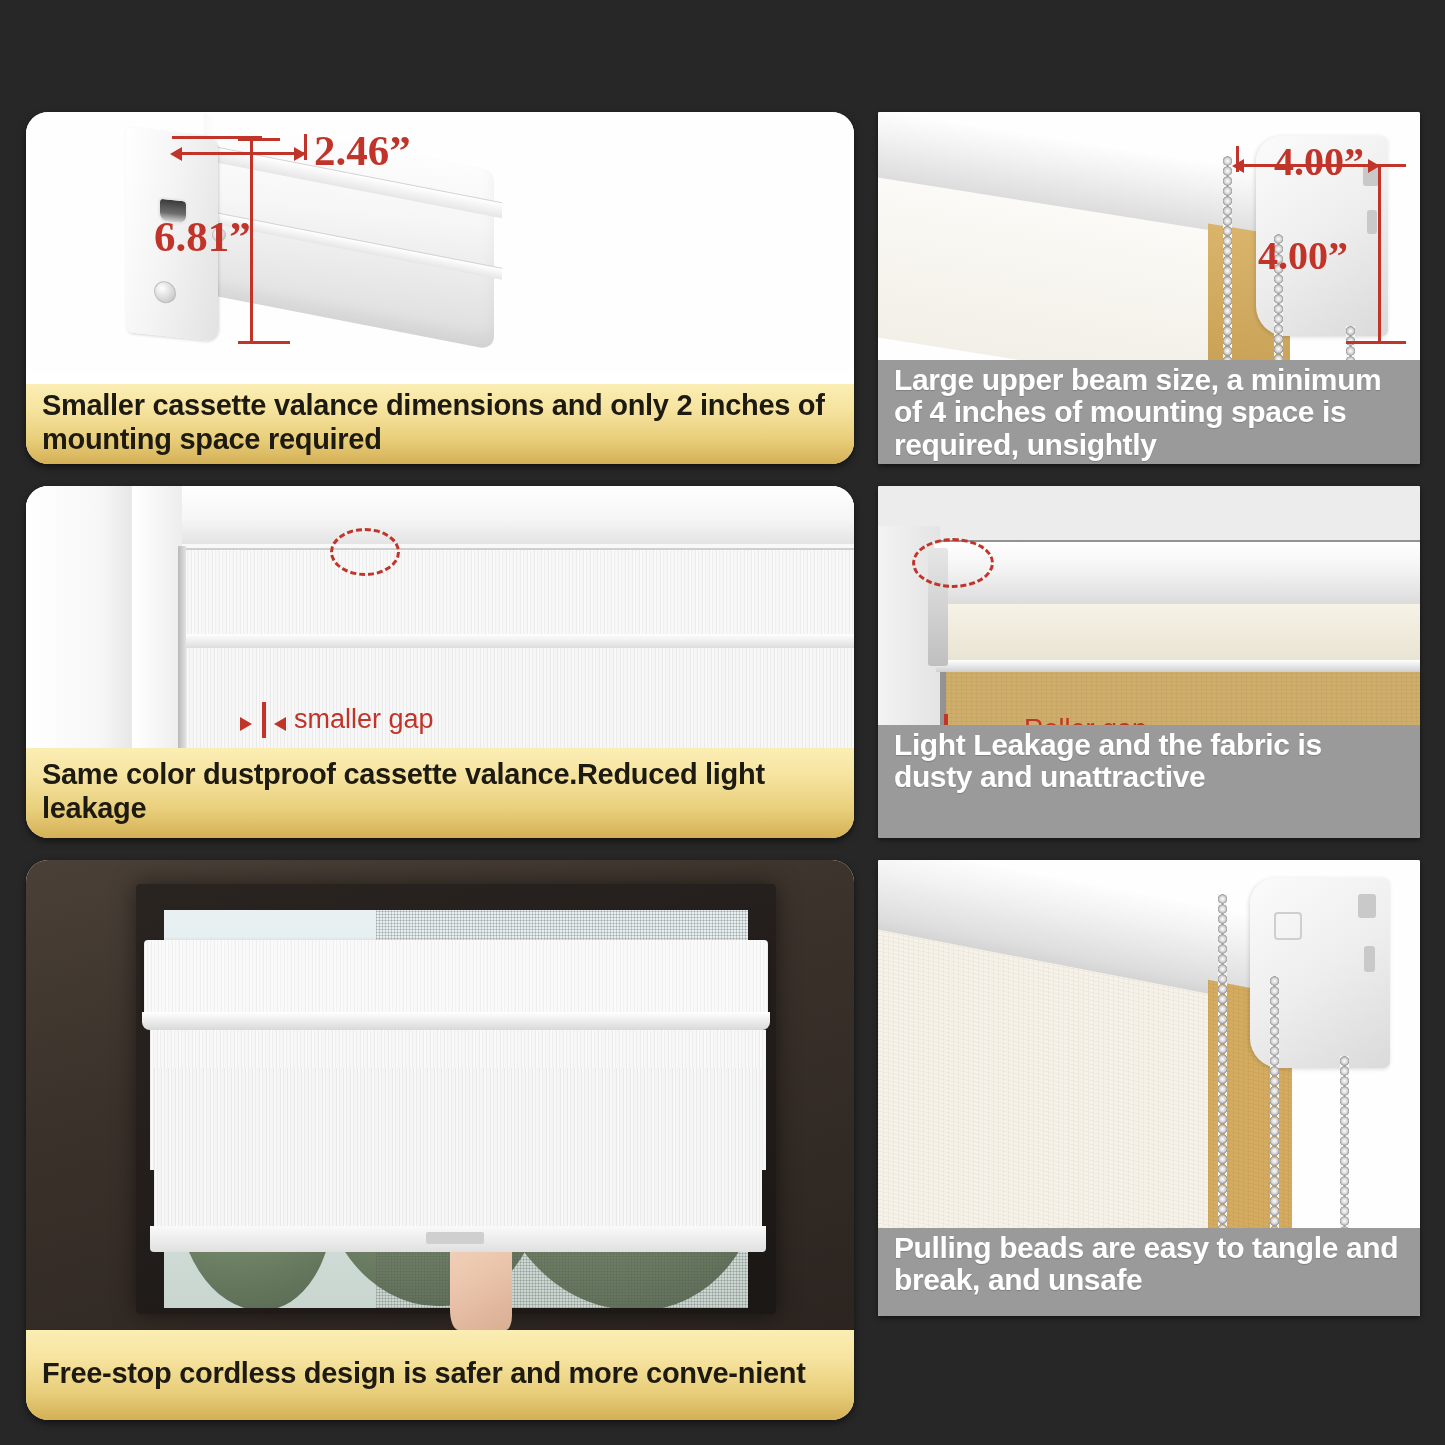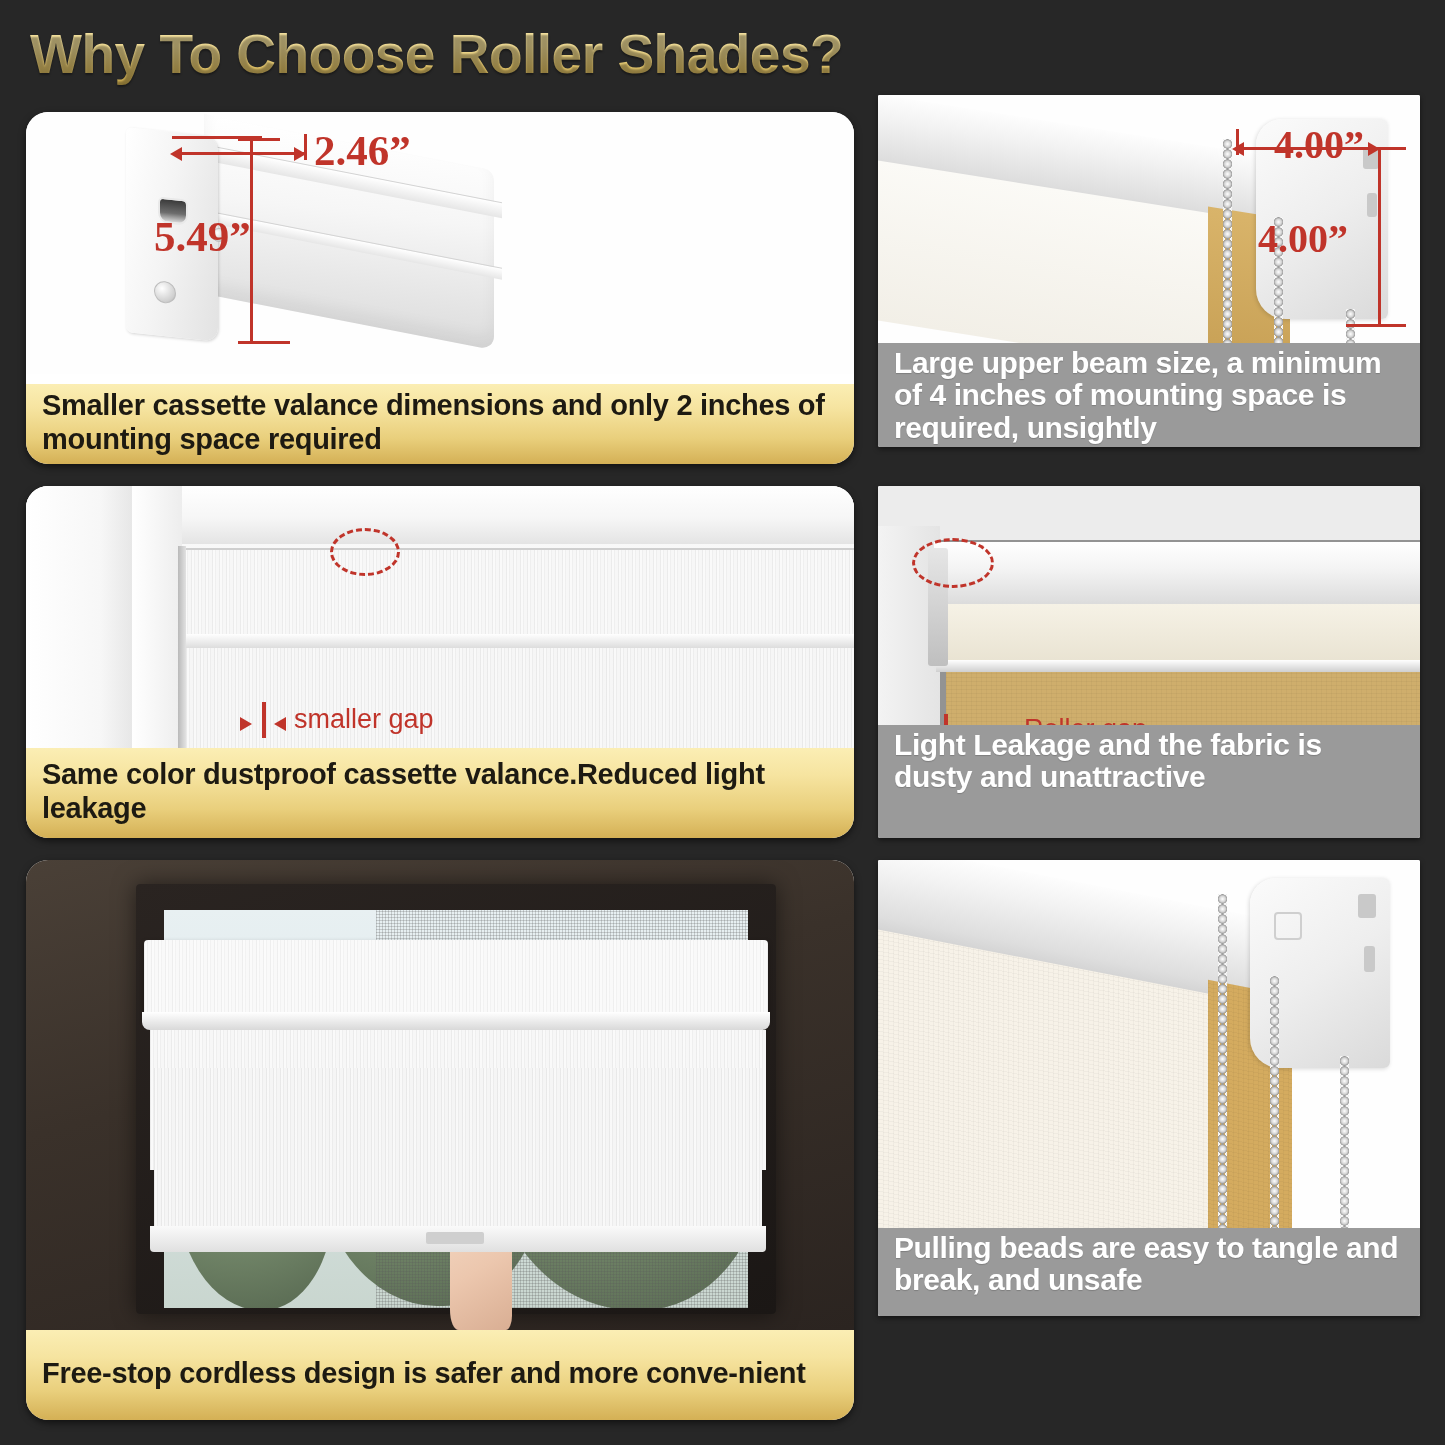"Why To Choose Roller Shades?" div.title { html: <div>Why To Choose Roller Shades?</div> -> none }
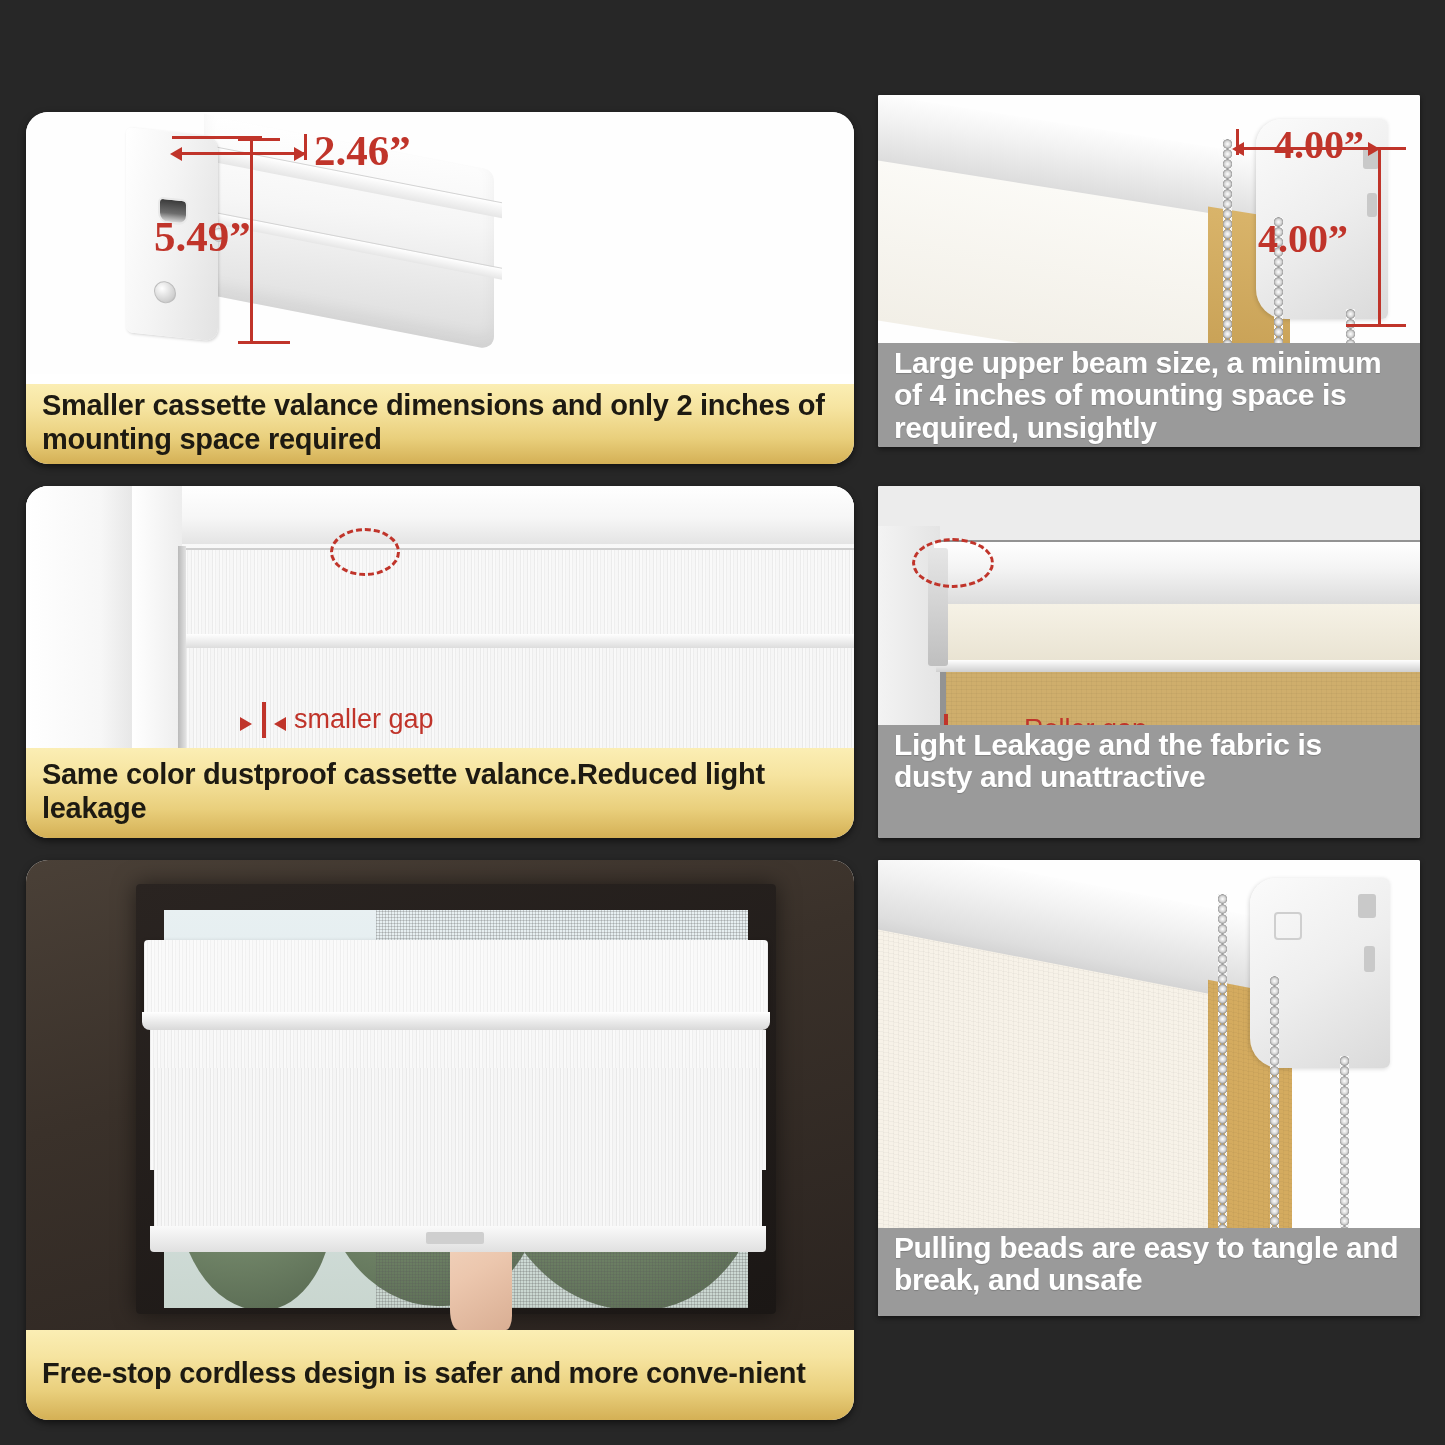"4.00”" div.panel { top: 95px -> 112px }
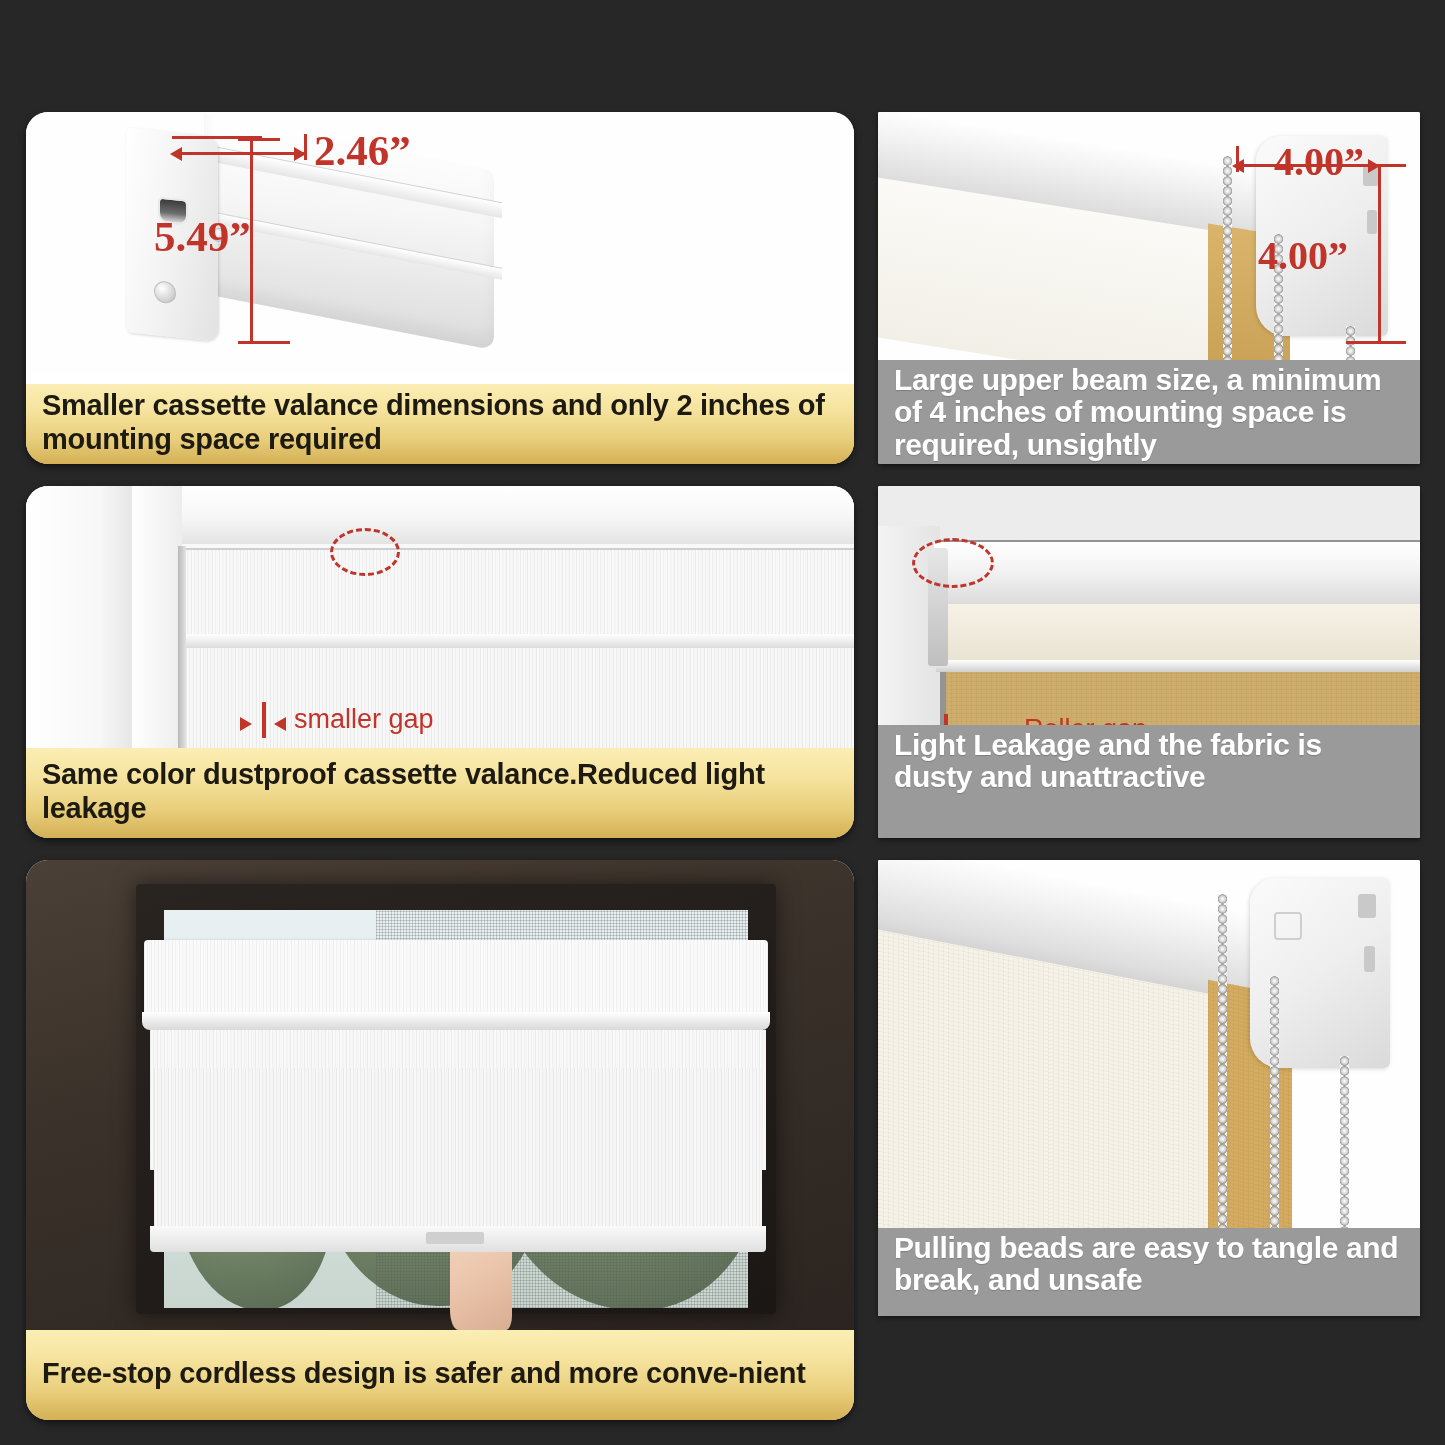"5.49”" div.dim-text { text: 5.49 -> 6.81 }
